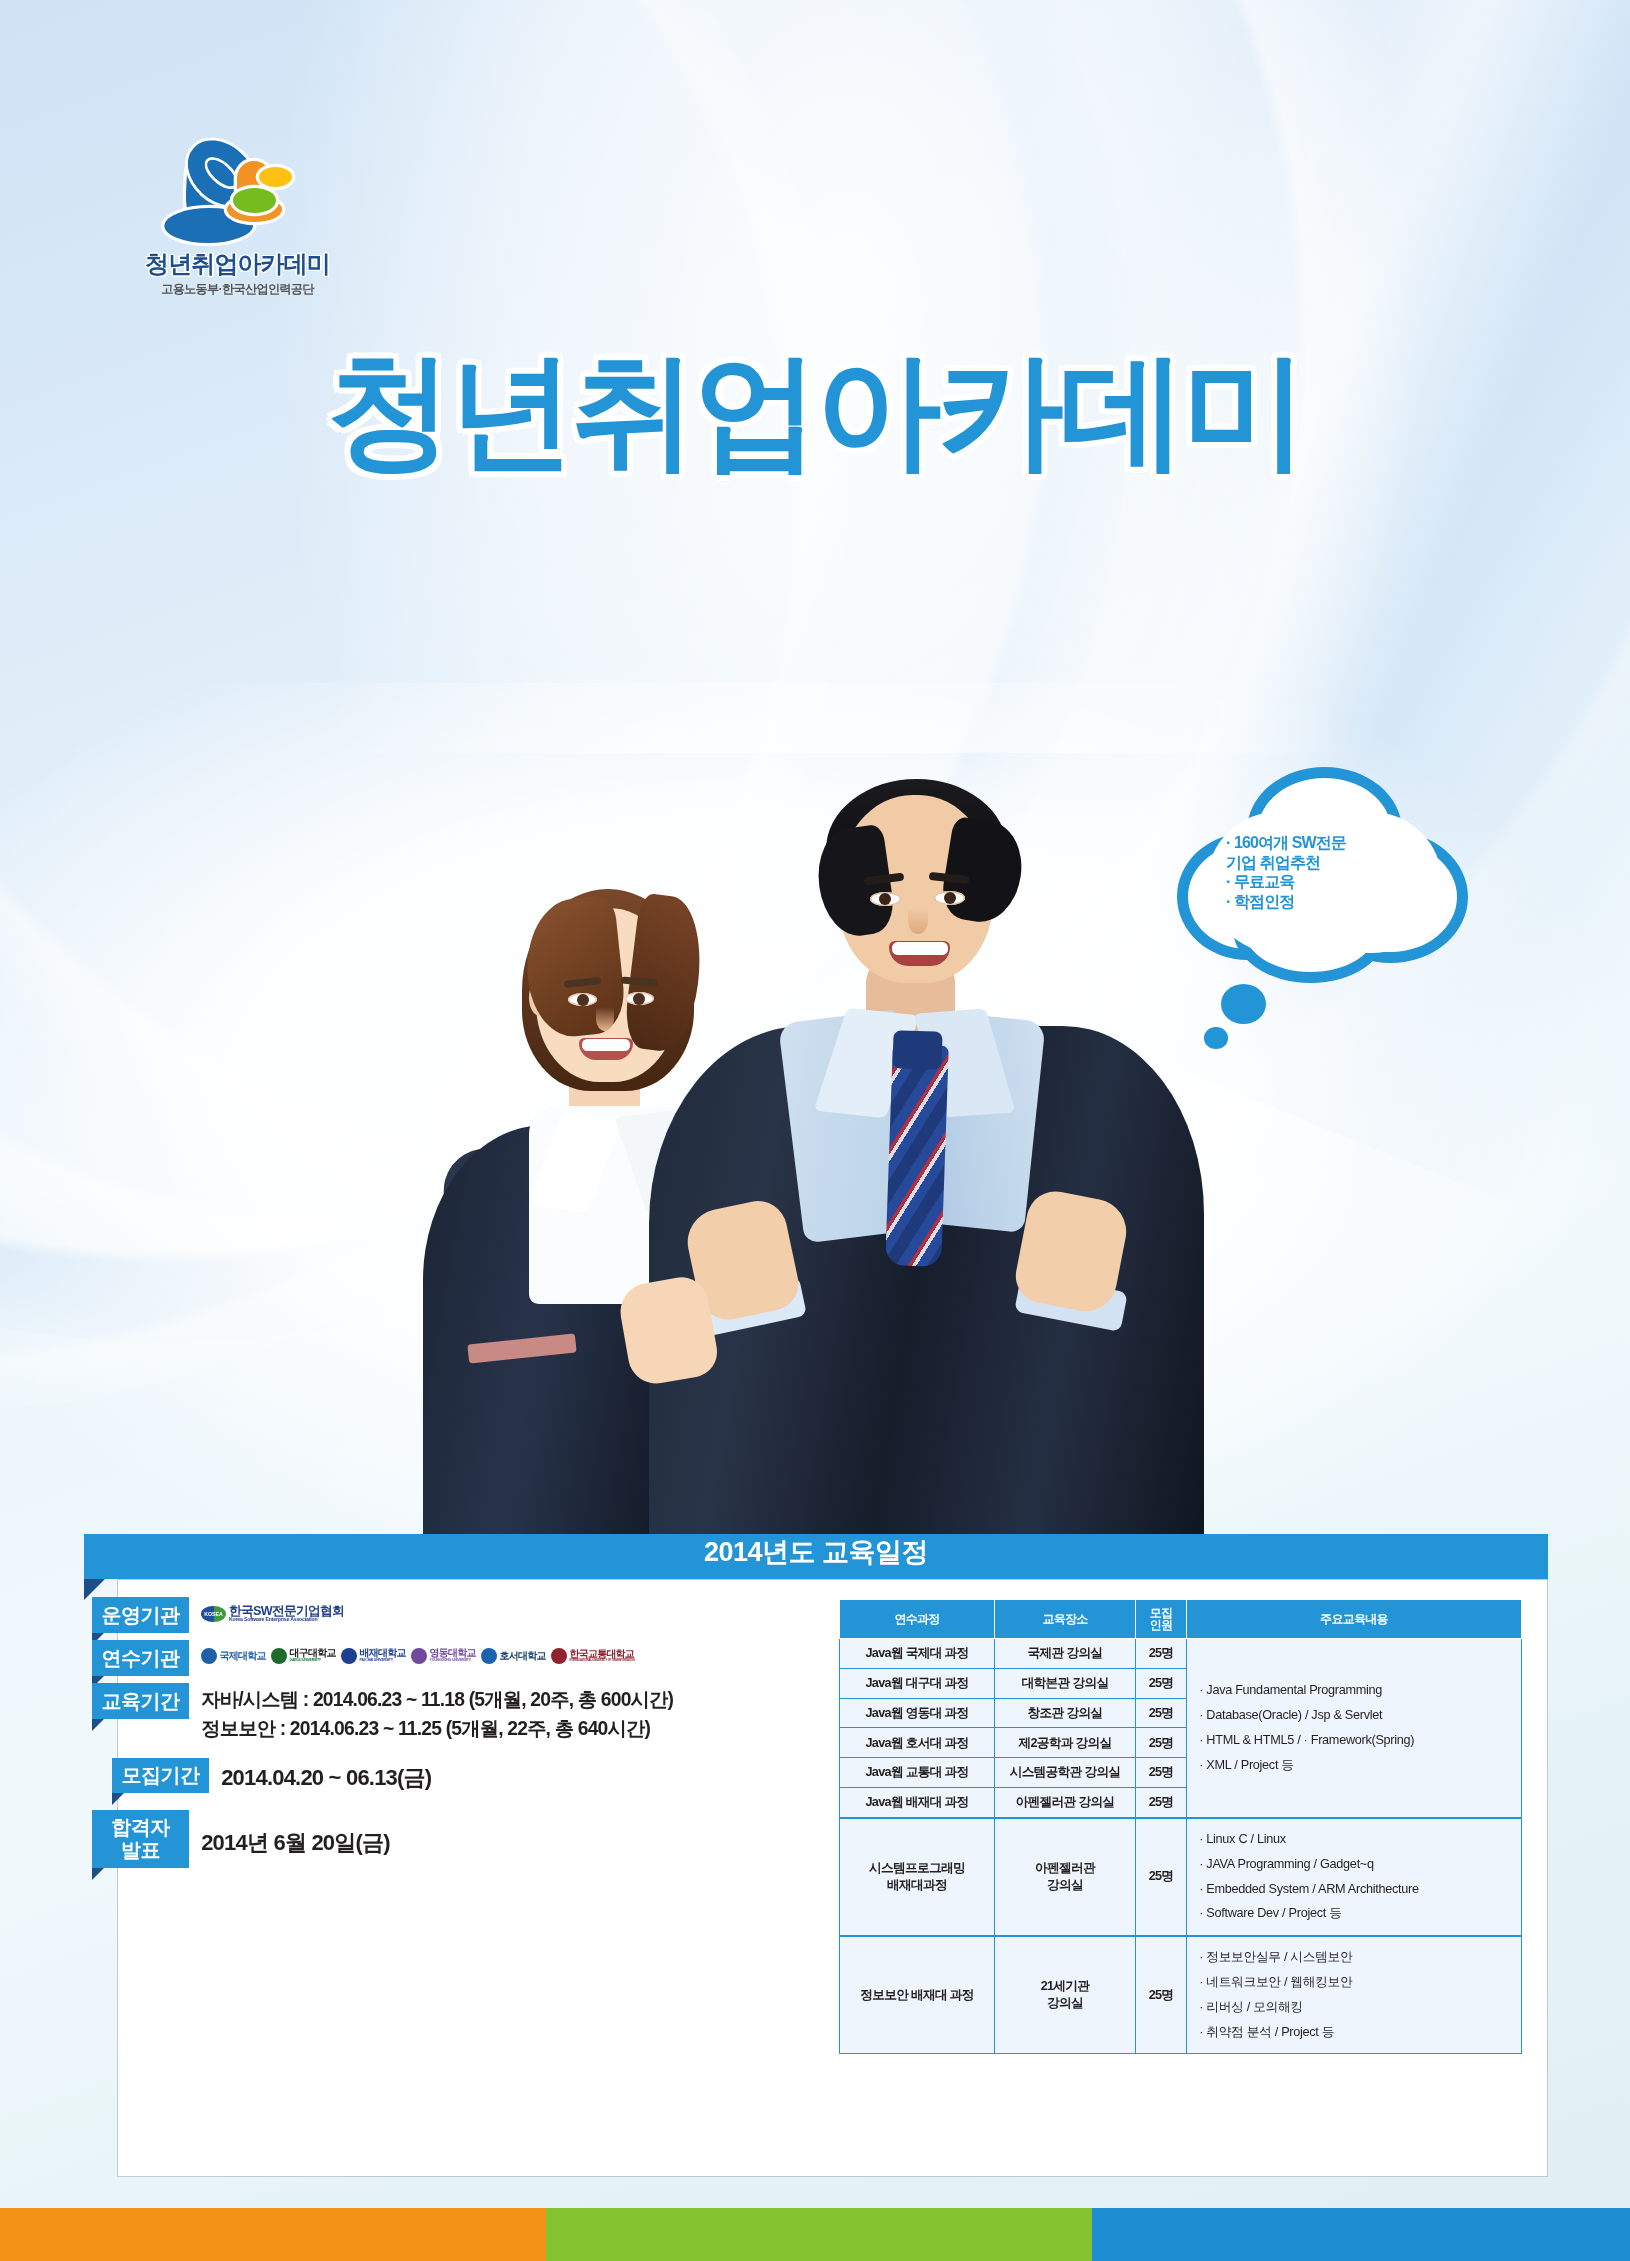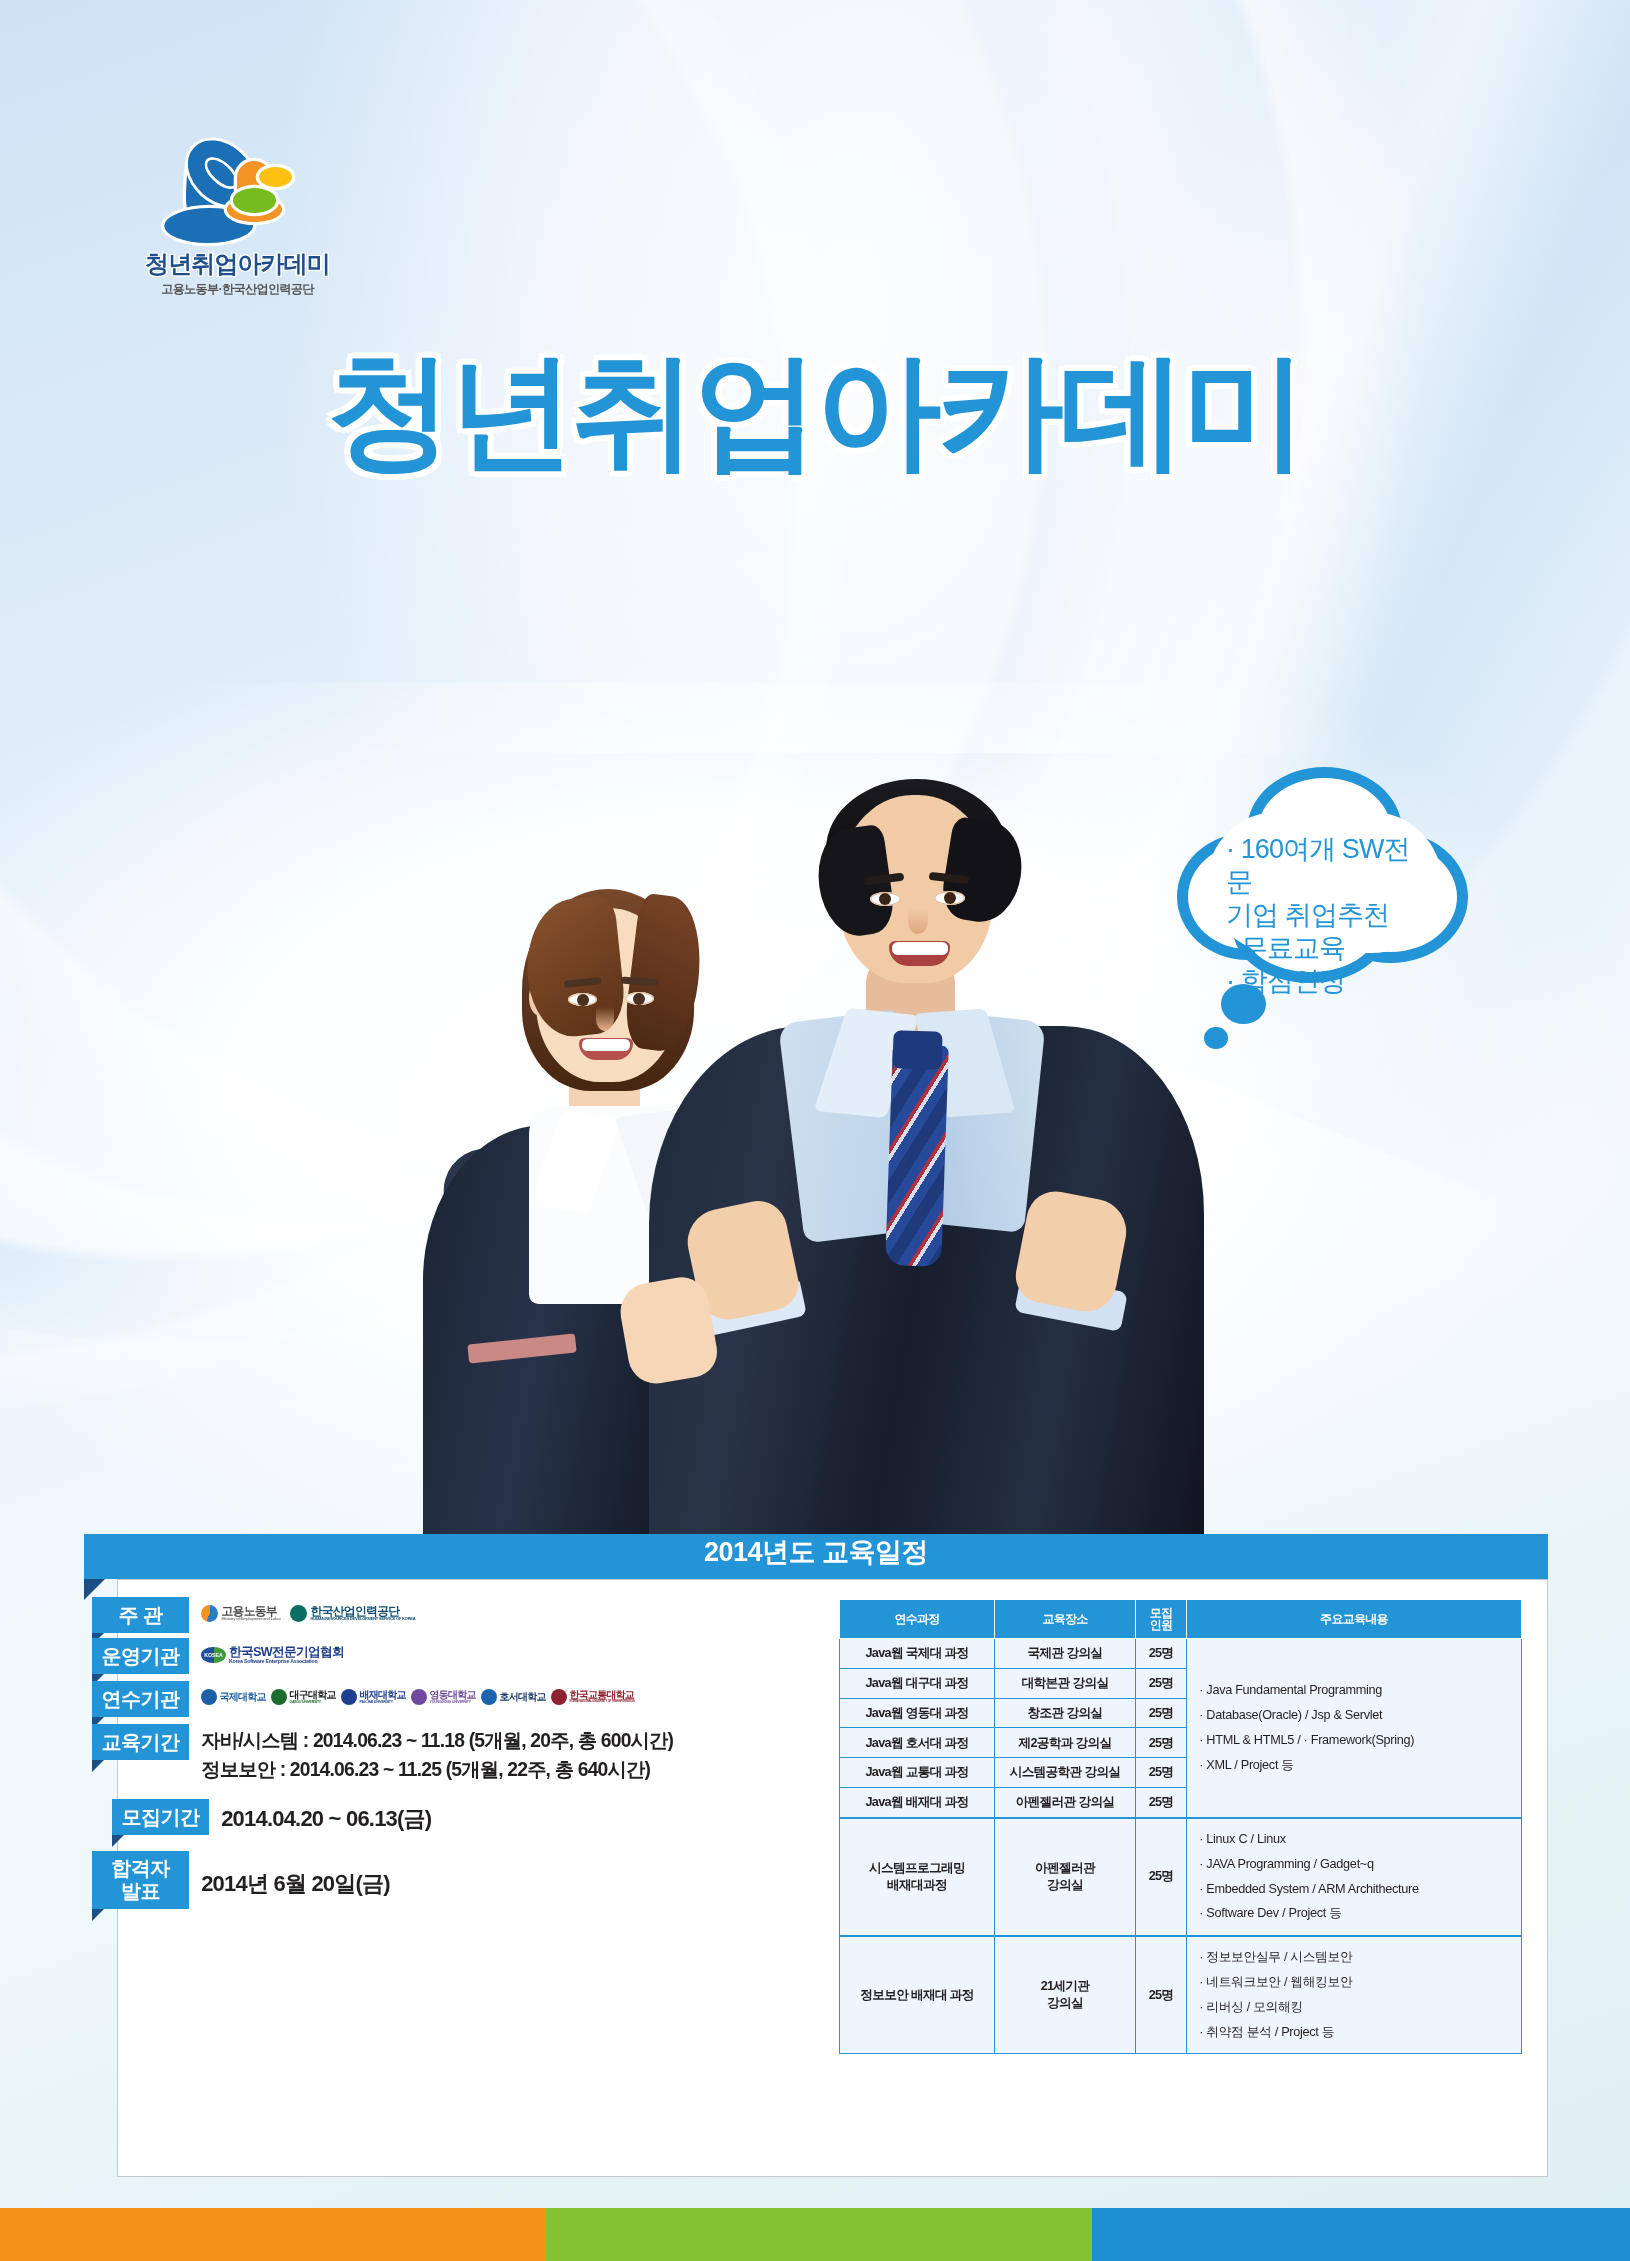"· 160여개 SW전문" .bub-text { font-size: 27px -> 16px; font-weight: normal -> bold }
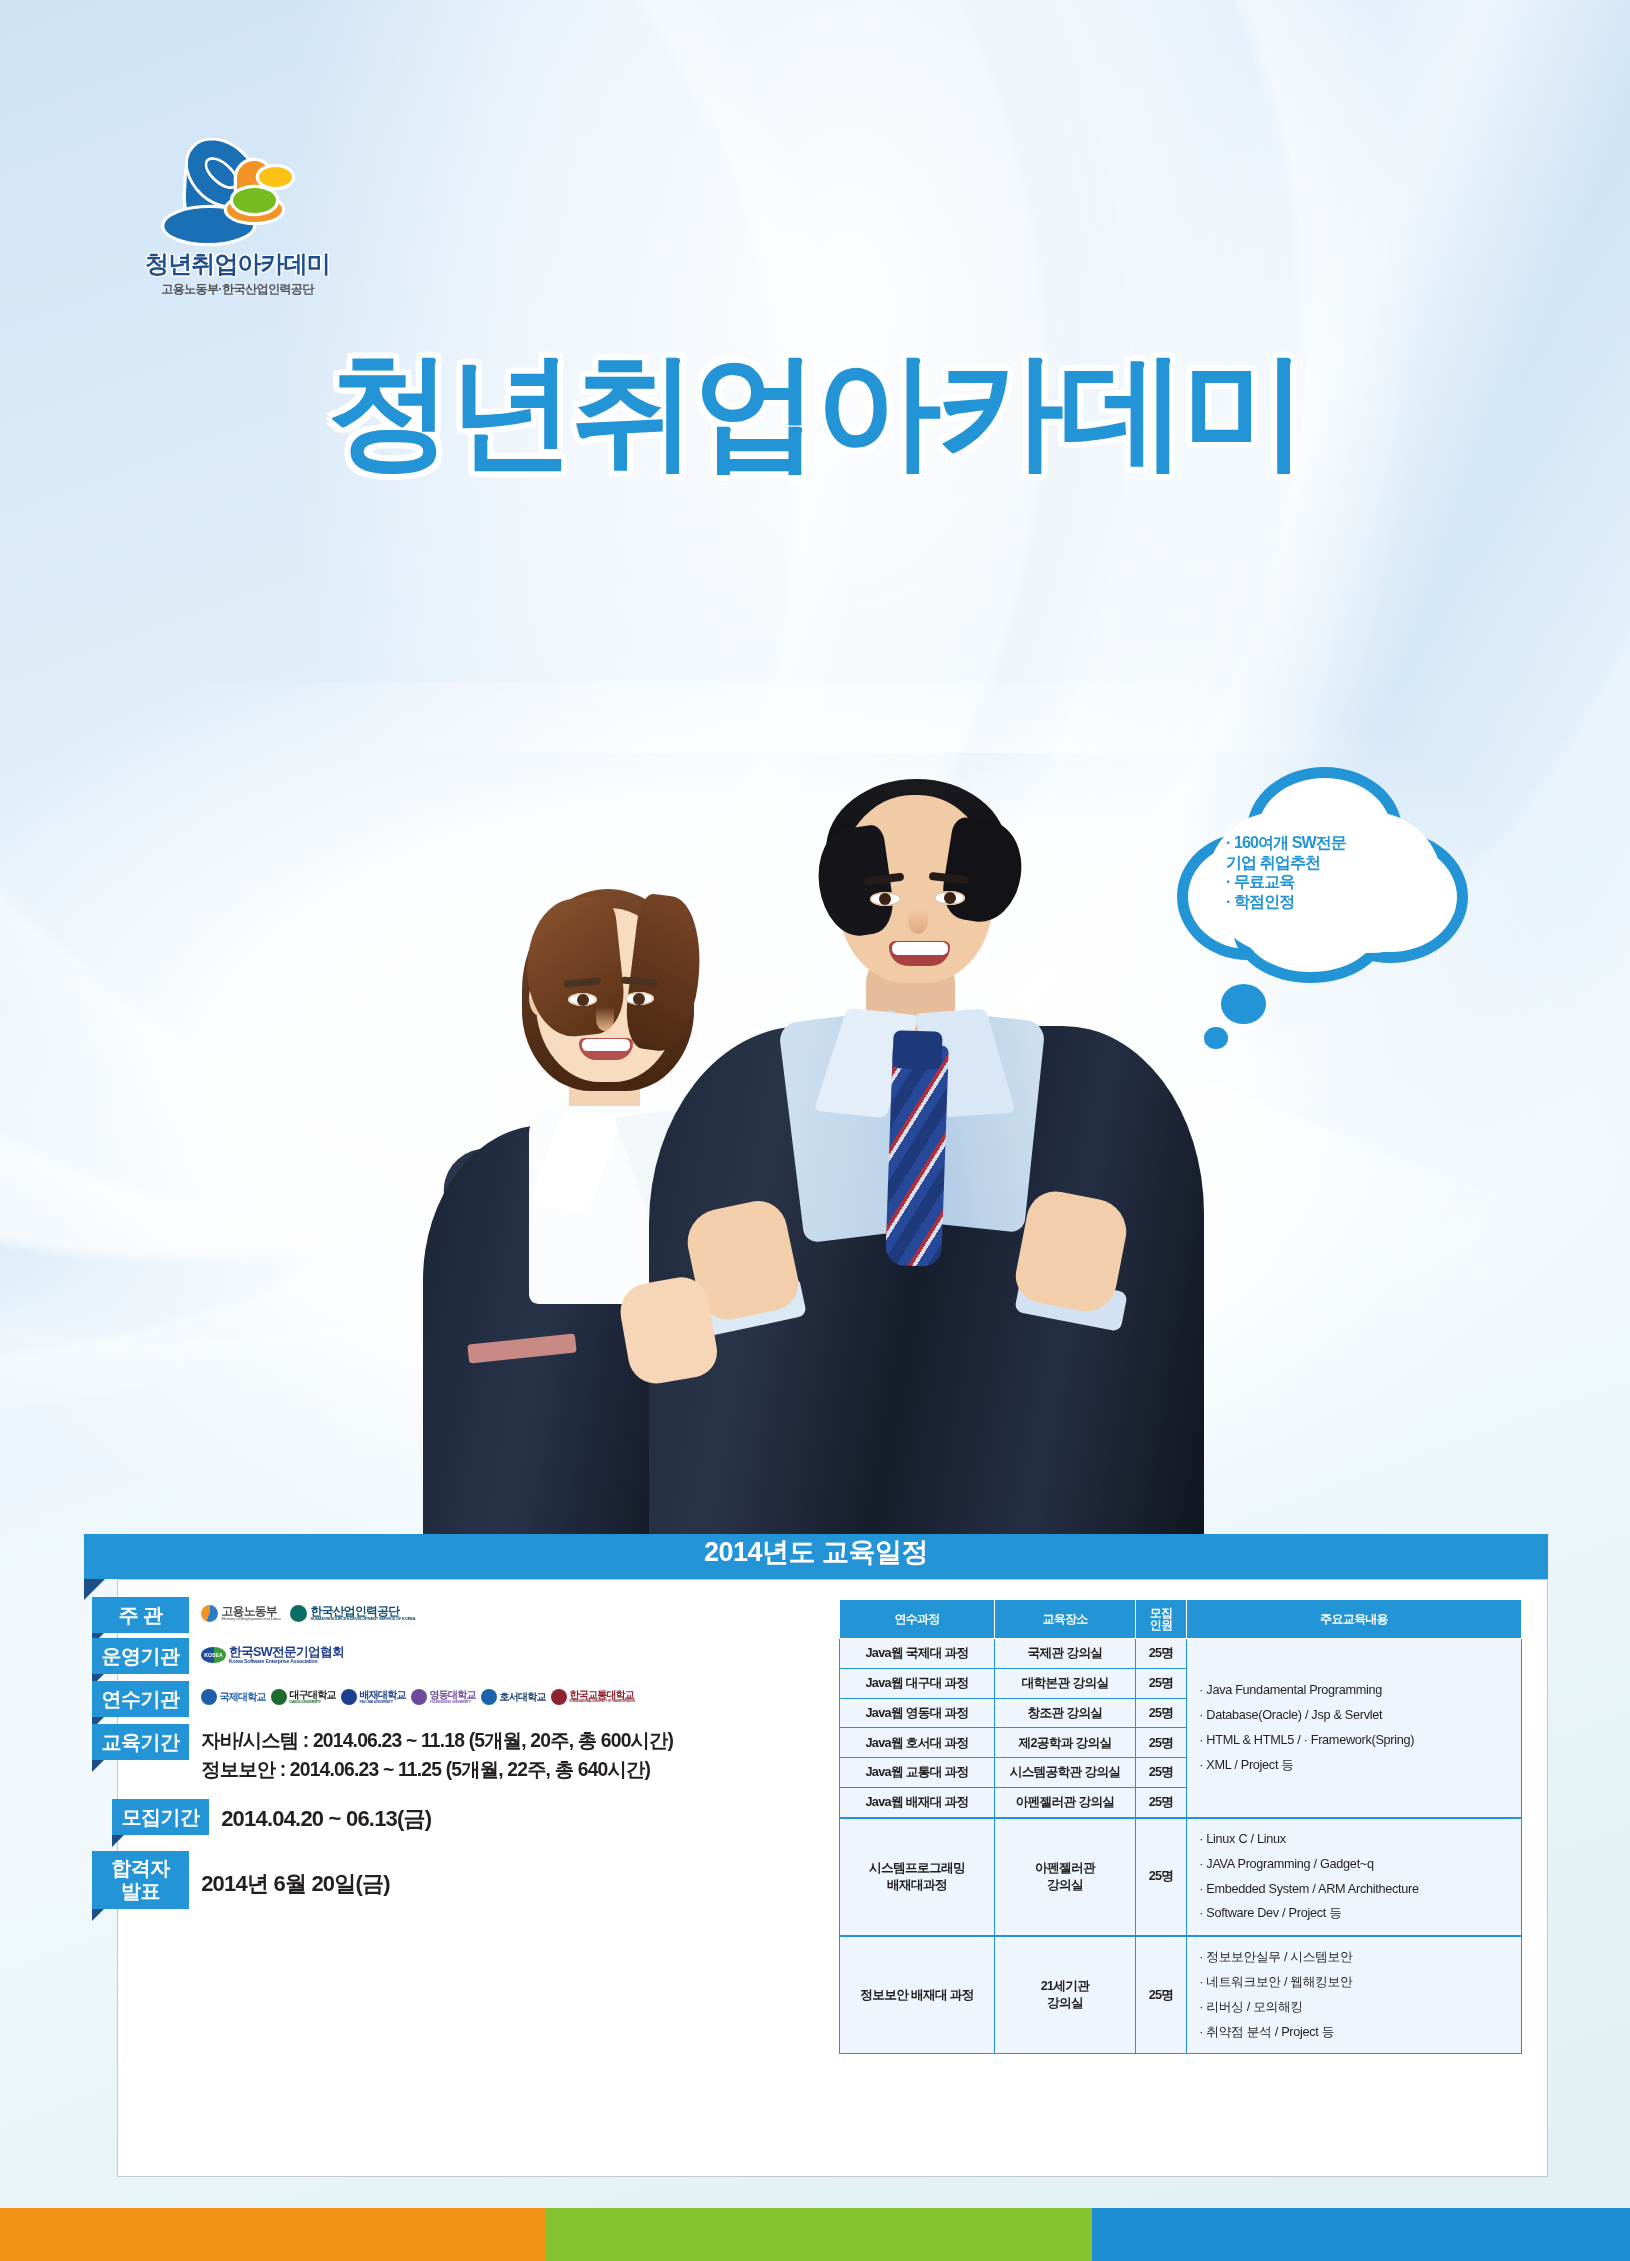"주 관" div.irow { html: <div> <div>주 관</div> <div> <div> <div></div> <div> <div>고용노동부</div> <div>Ministry of Employment and Labor</div> </div> </div> <div> <div></div> <div> <div>한국산업인력공단</div> <div>HUMAN RESOURCES DEVELOPMENT SERVICE OF KOREA</div> </div> </div> </div> </div> -> none }
